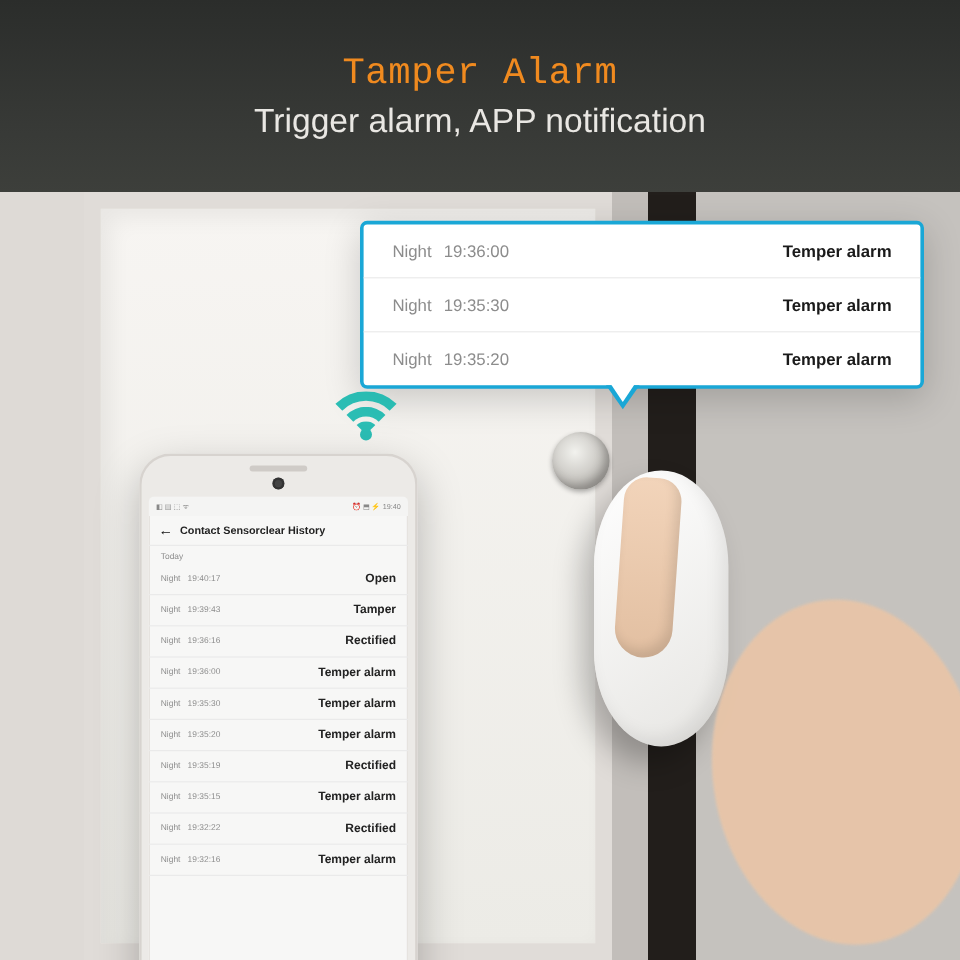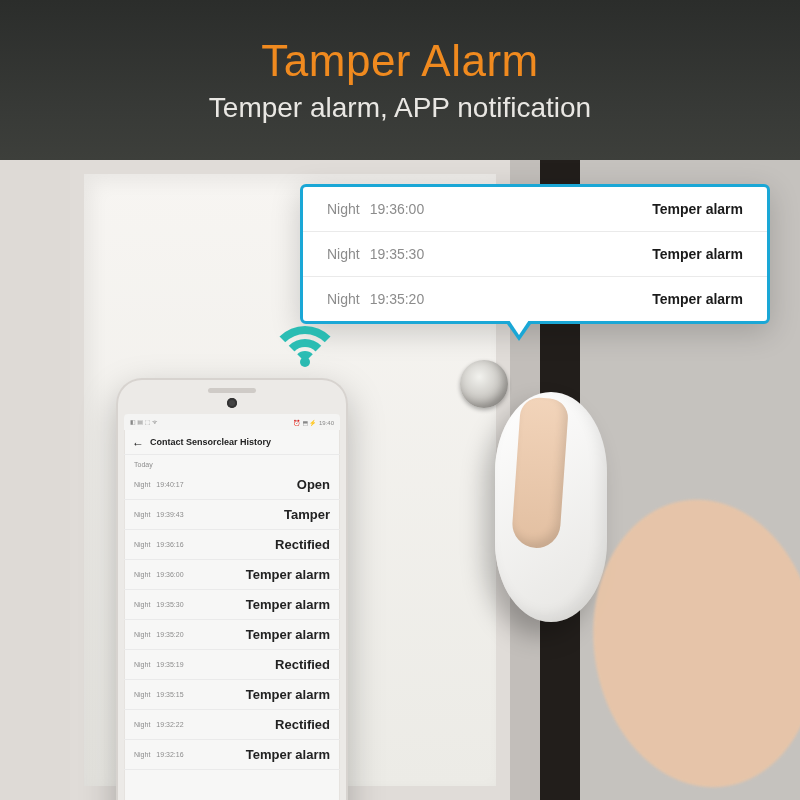"Tamper Alarm" .title { font-family: Liberation Sans, sans-serif -> Liberation Mono, monospace; font-size: 44px -> 31px }
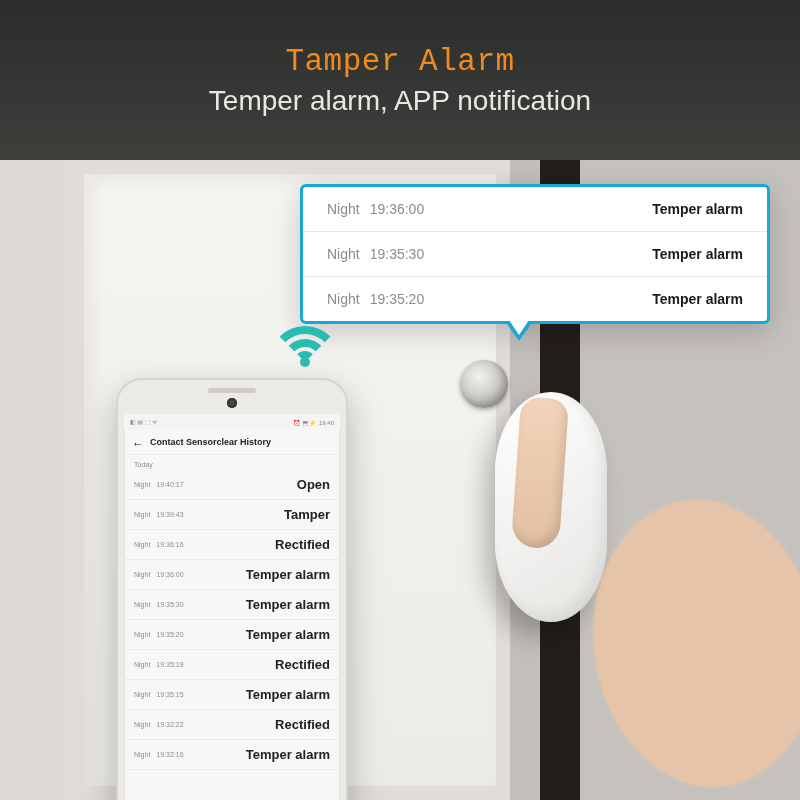"Temper alarm, APP notification" div.subtitle { text: Temper -> Trigger }
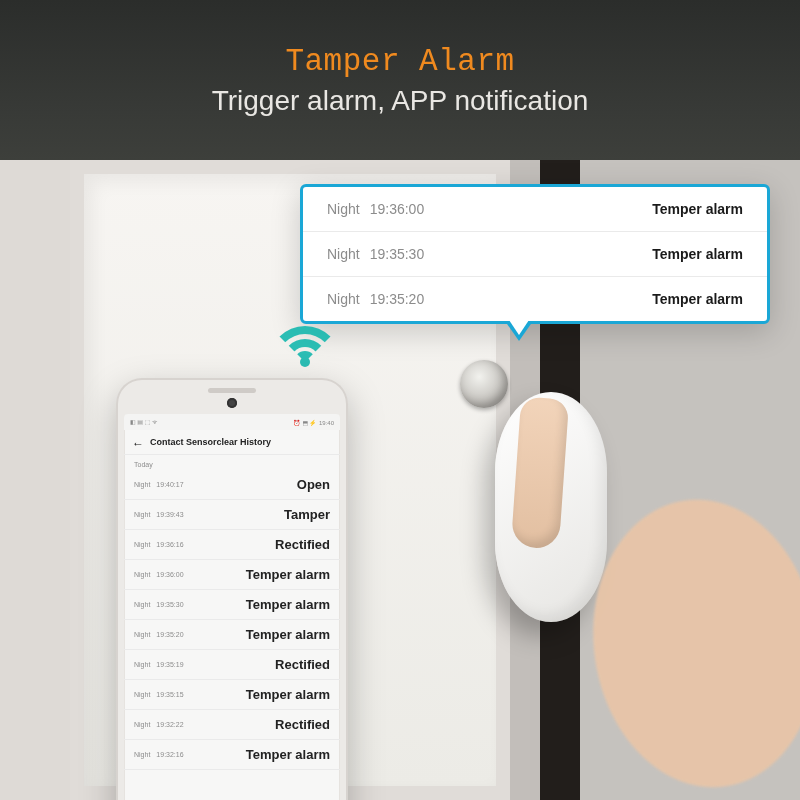"Open" .row .right { font-size: 13px -> 10px }
